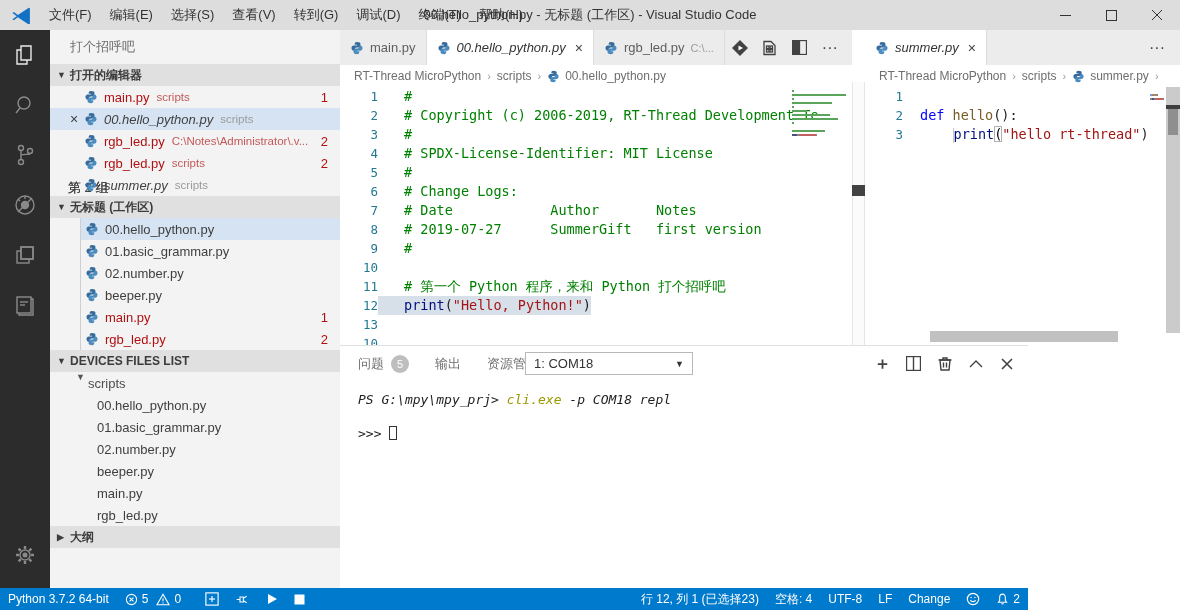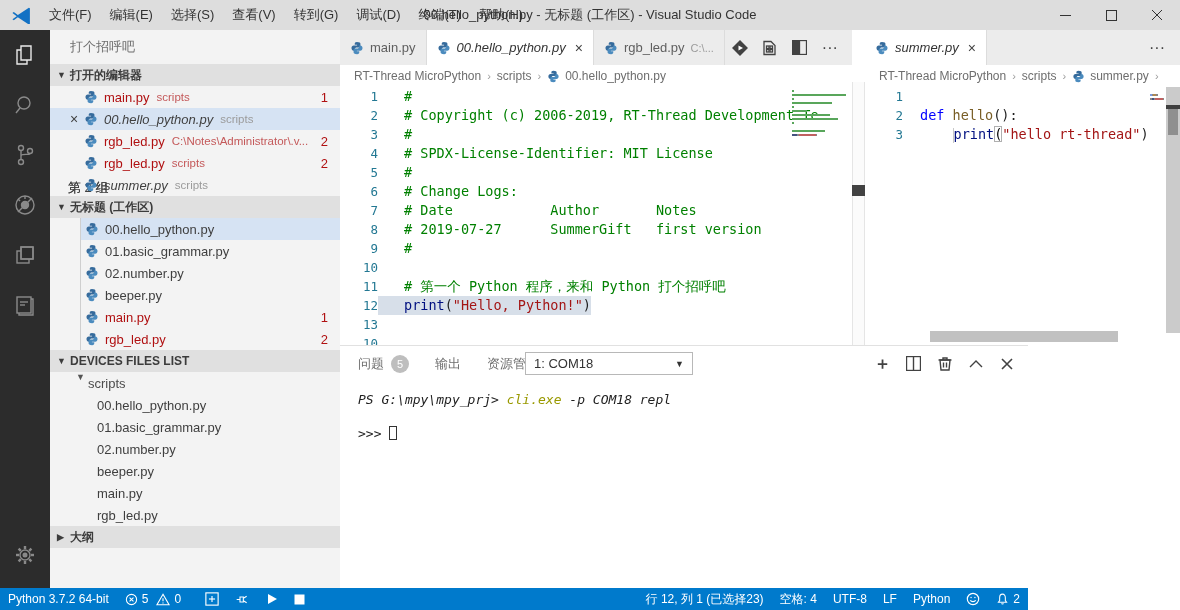"Python" div.sb-item { text: Python -> Change }
